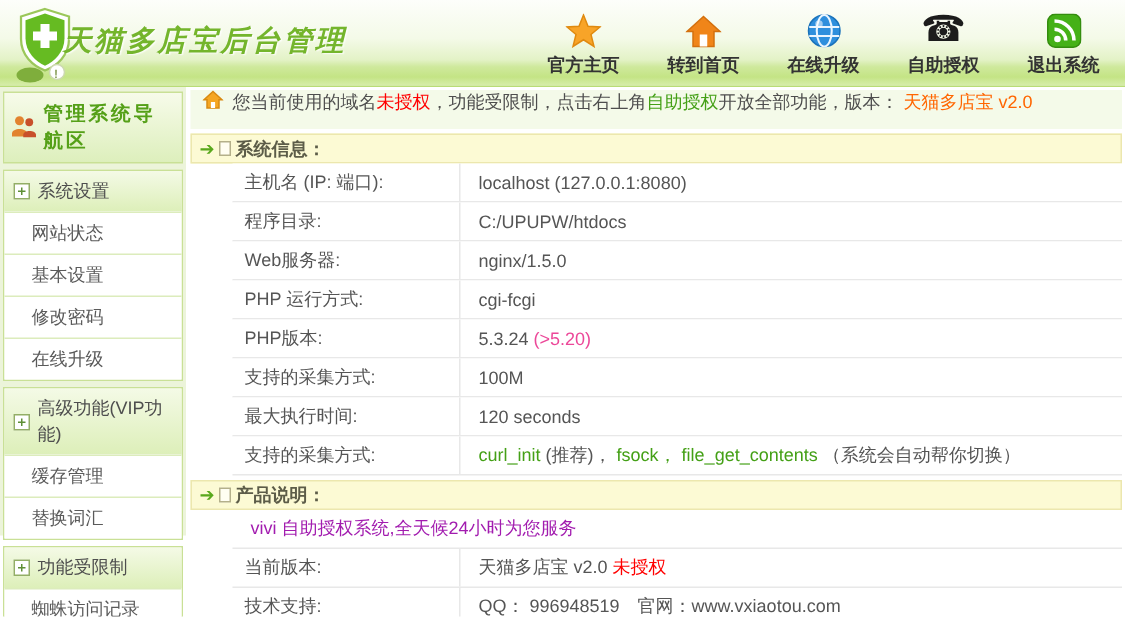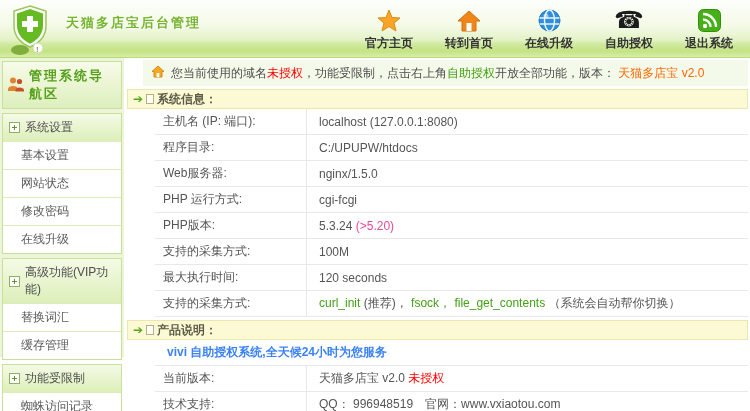"天猫多店宝后台管理" .app-title { font-size: 13px -> 19px; font-style: none -> italic; left: 66px -> 42px }
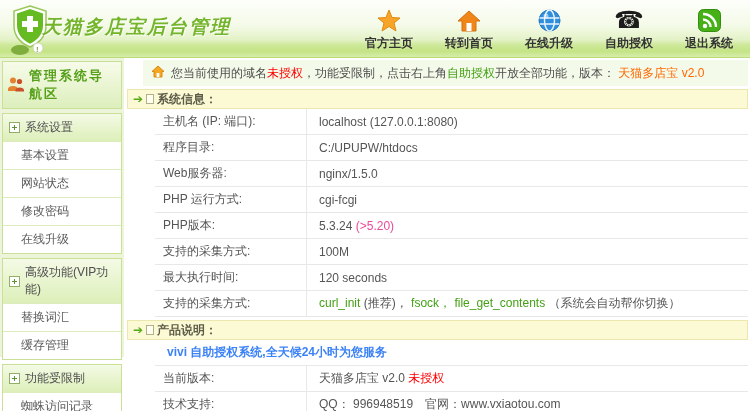"您当前使用的域名未授权，功能受限制，点击右上角自助授权开放全部功能，版本：" .notice { align-items: center -> flex-start; margin-left: 16px -> none }
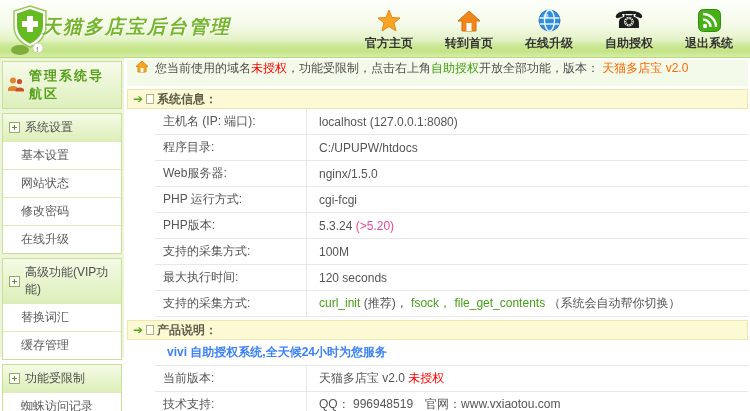"基本设置" div.side-item { order: before "网站状态" -> after "网站状态" }
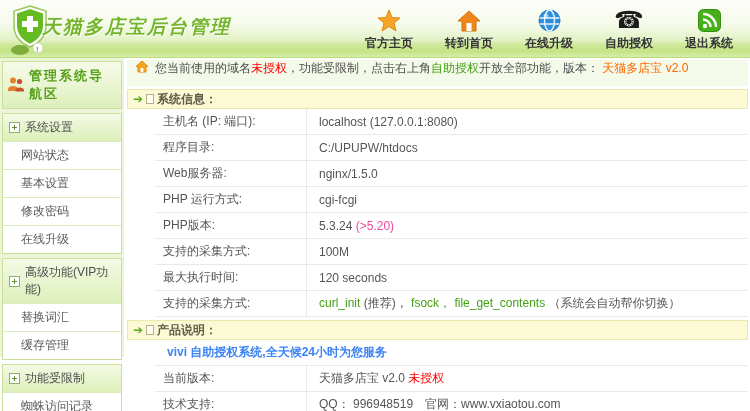"替换词汇" div.side-item { order: before "缓存管理" -> after "缓存管理" }
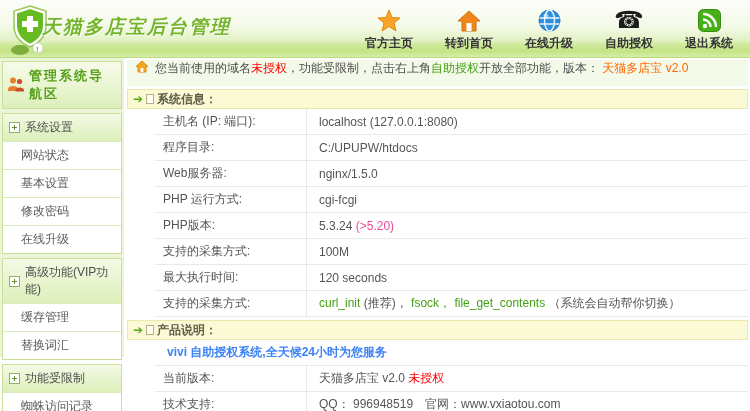"vivi 自助授权系统,全天候24小时为您服务" .news-red { color: #3b82f6 -> #a21caf; font-weight: bold -> normal }
